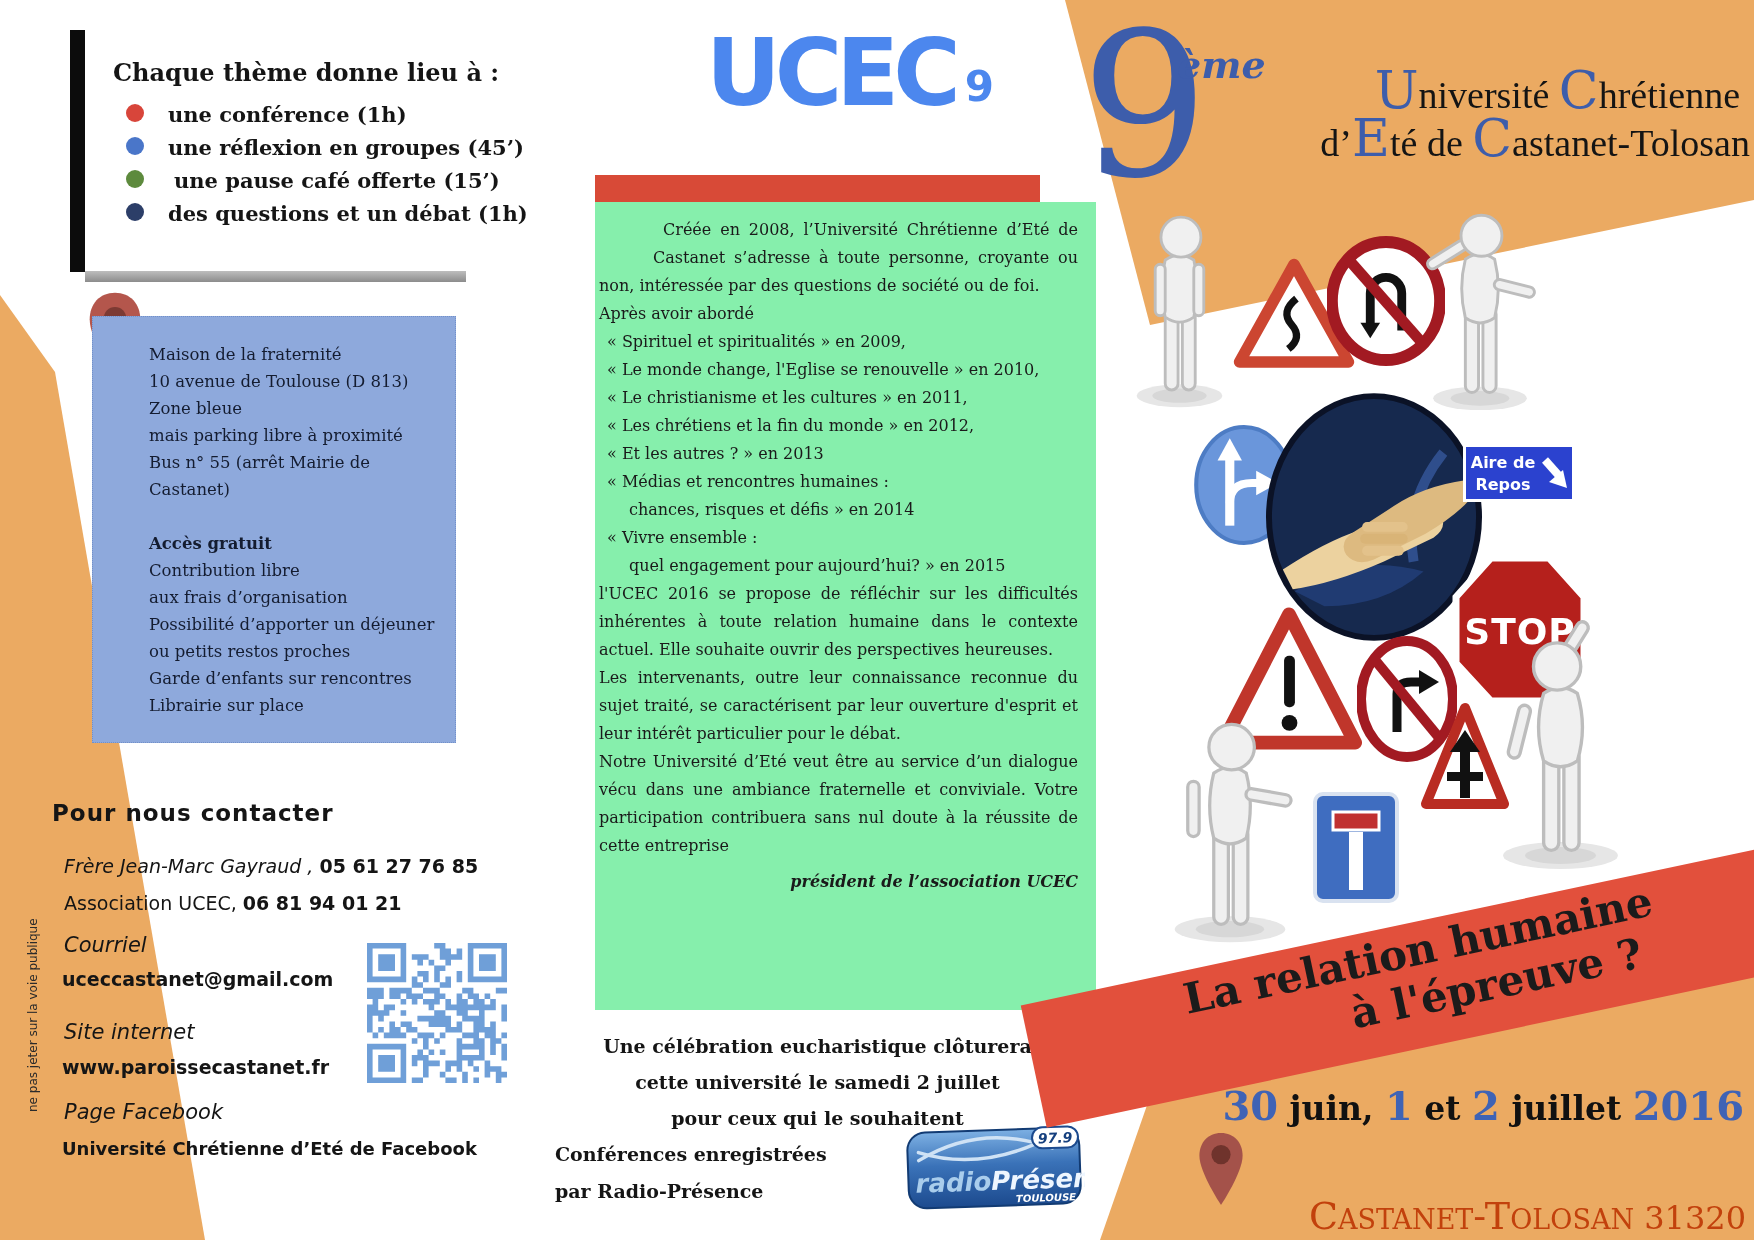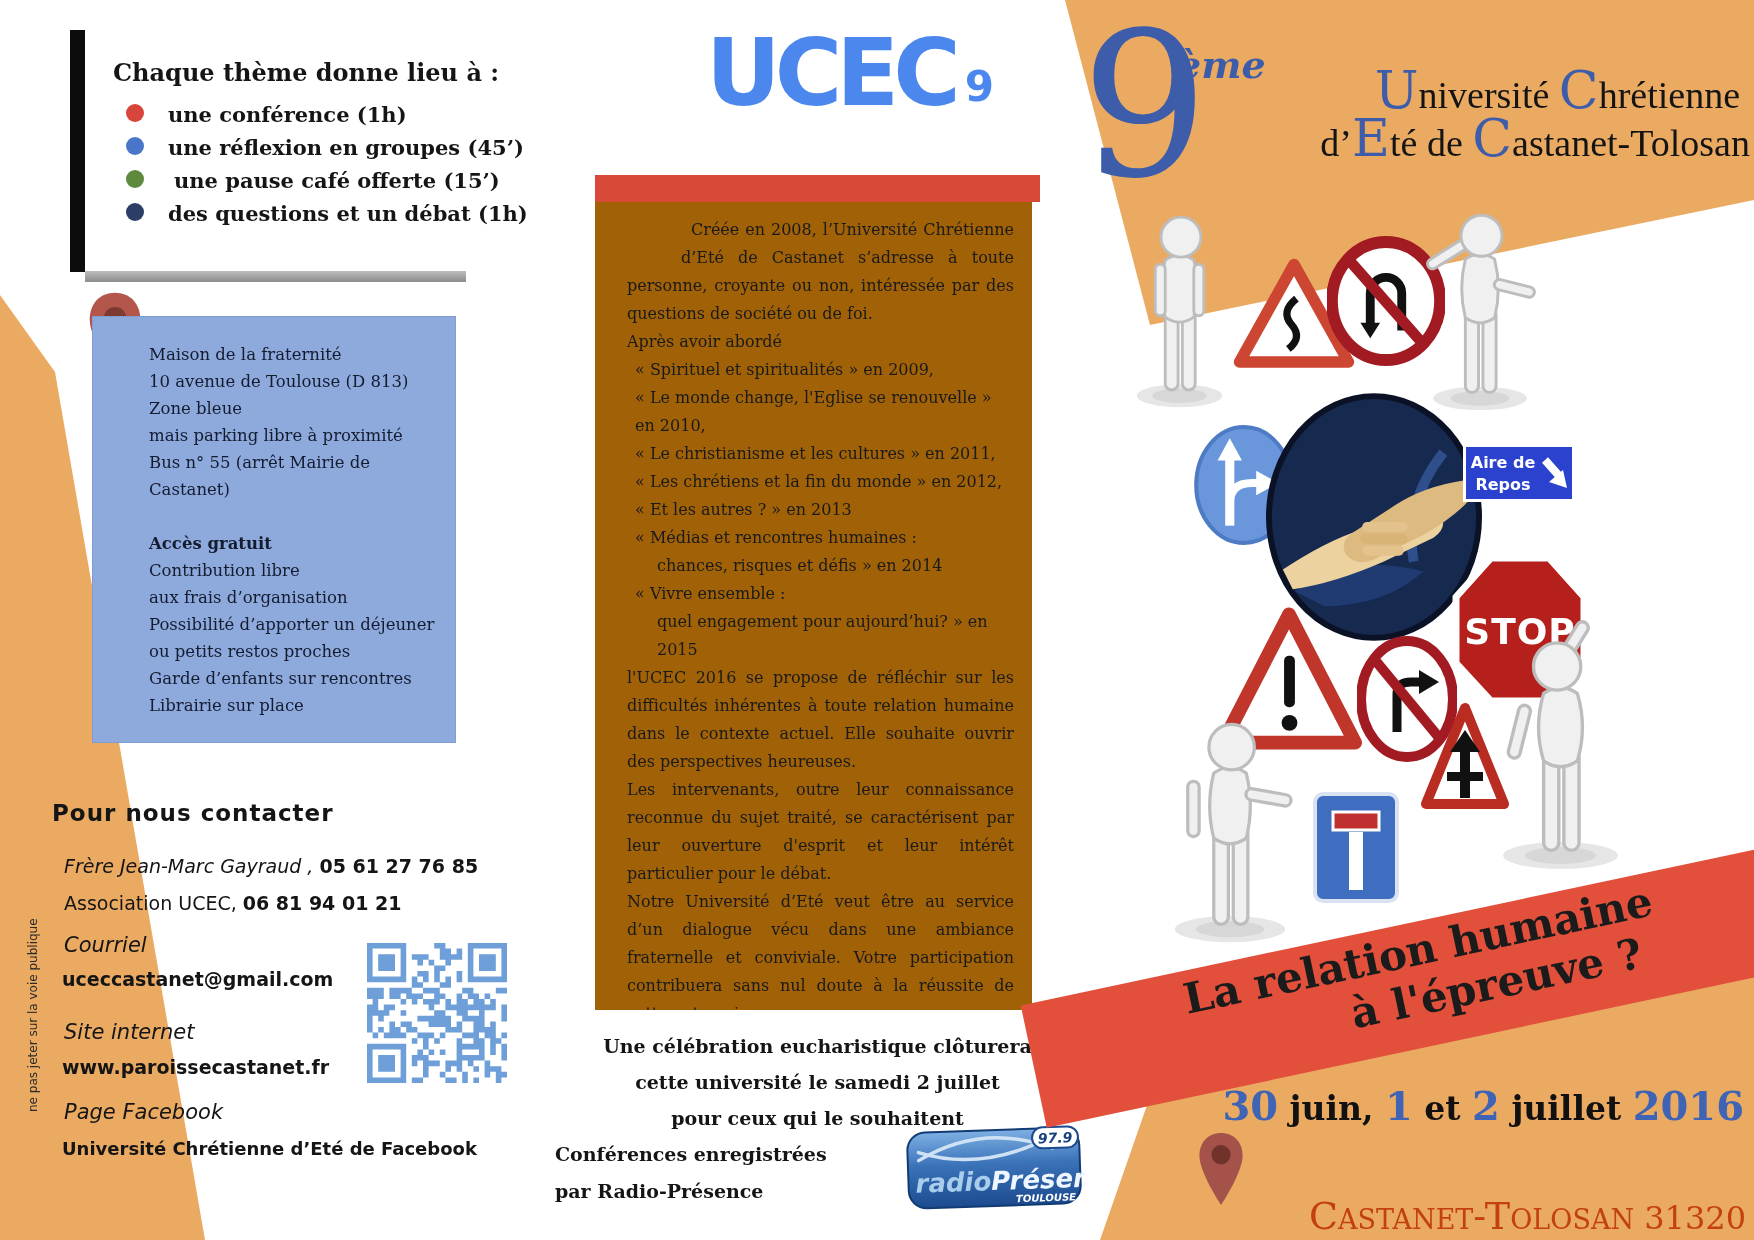"Créée en 2008, l’Université Chrétienne" .beige-box { background: #a16207 -> #86efac; padding: 14px 18px 0 32px -> 14px 18px 0 4px; width: 437px -> 501px }
